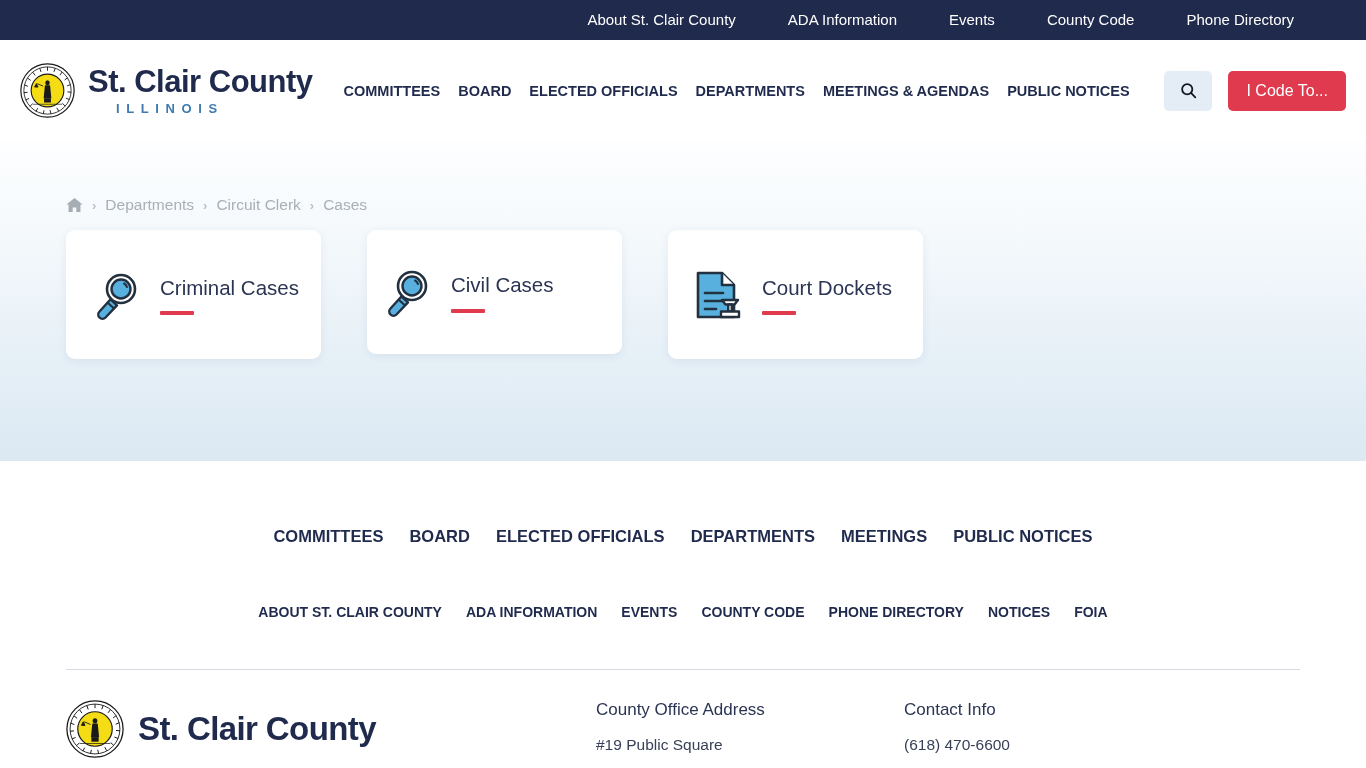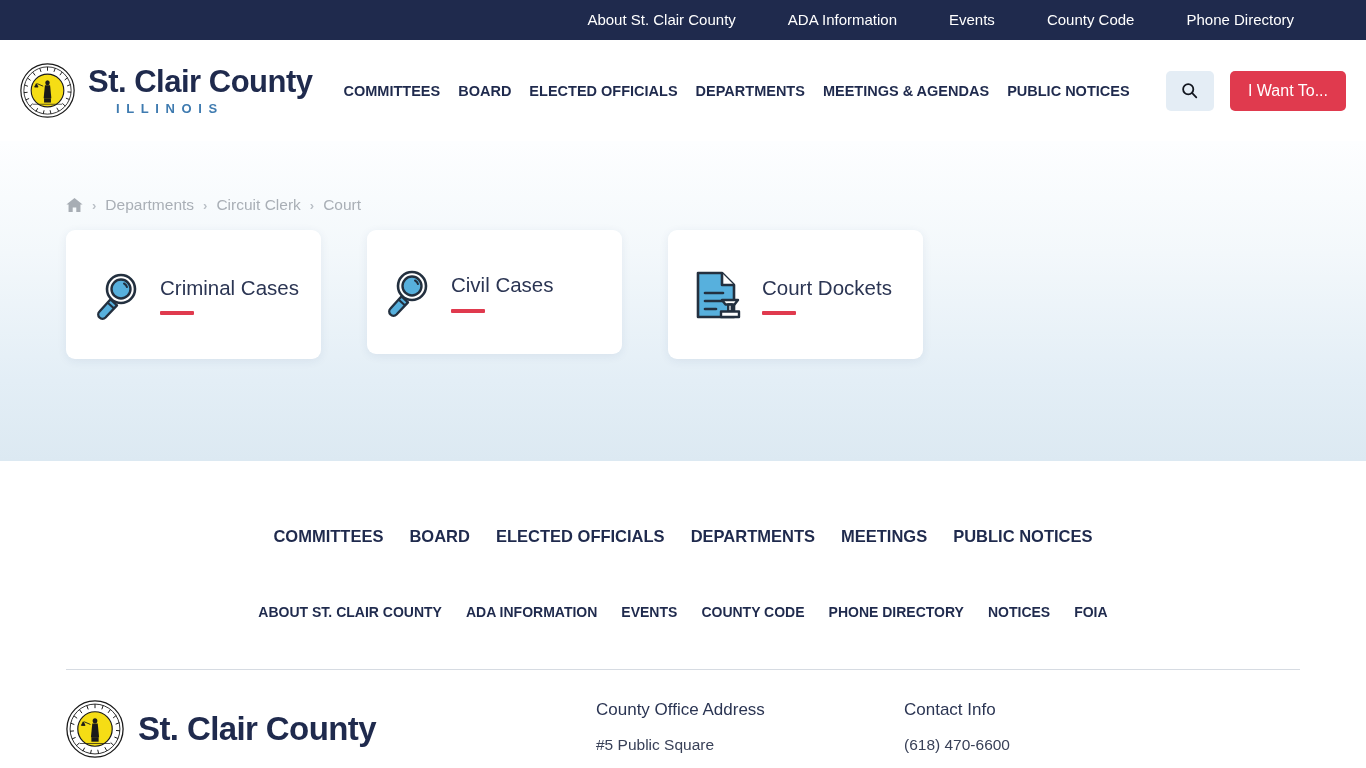"I Want To..." button.iwant-btn { text: Want -> Code }
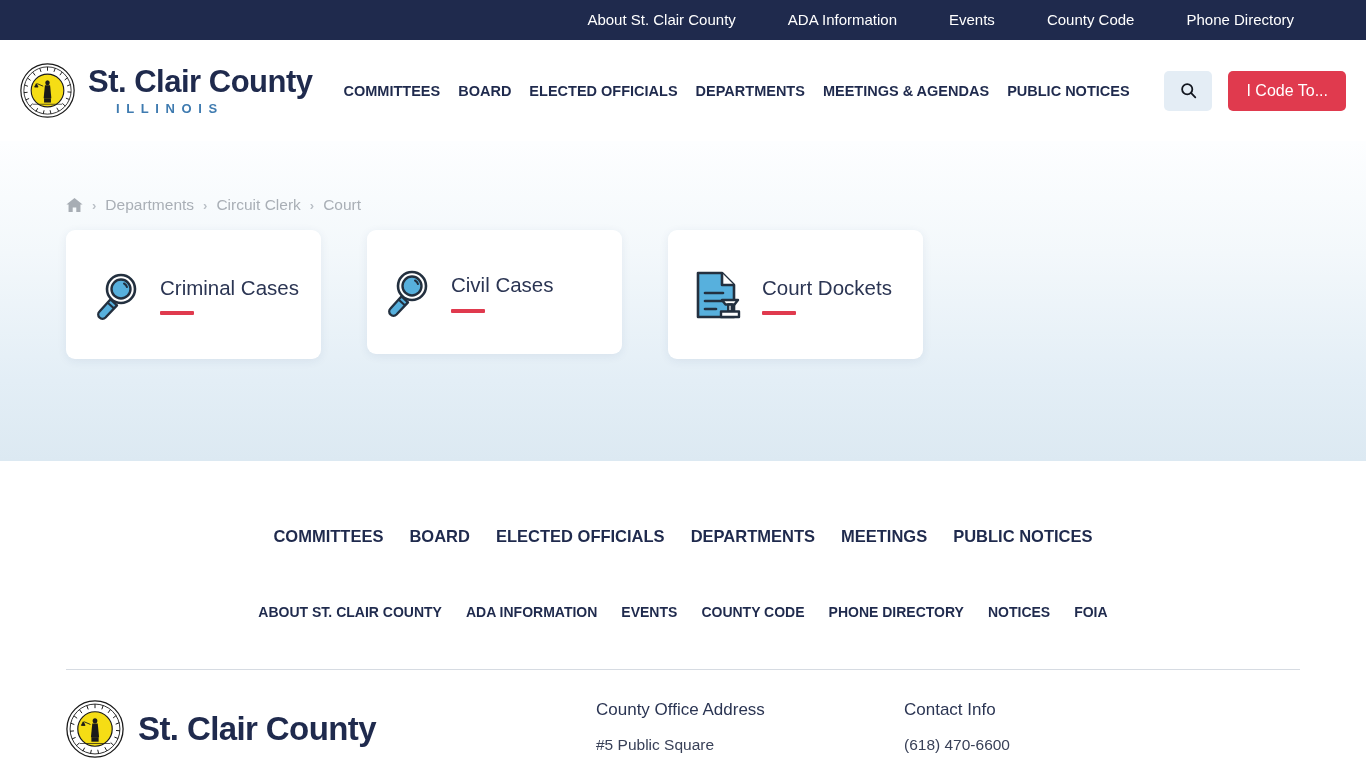"Court" span.bc-current { text: Court -> Cases }
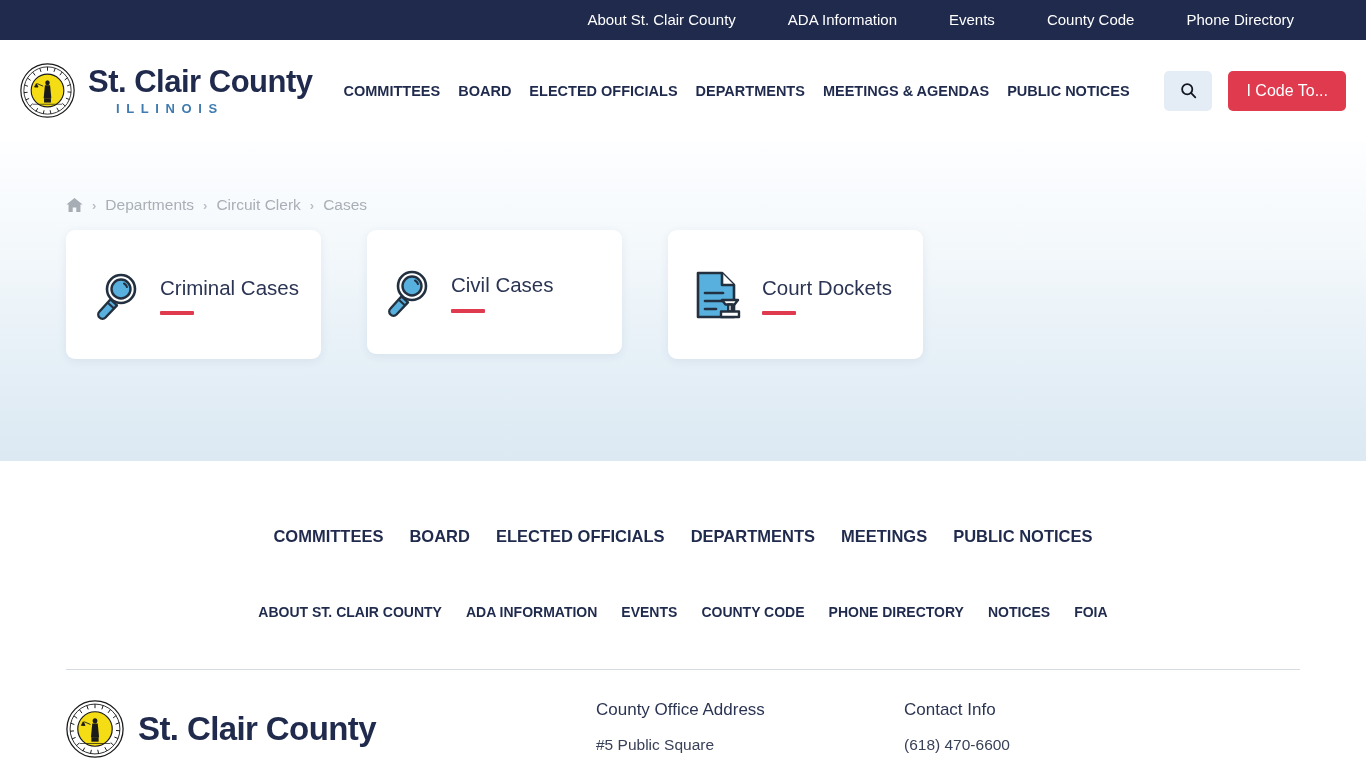"#5 Public Square" div.fb-line { text: 5 -> 19 }
